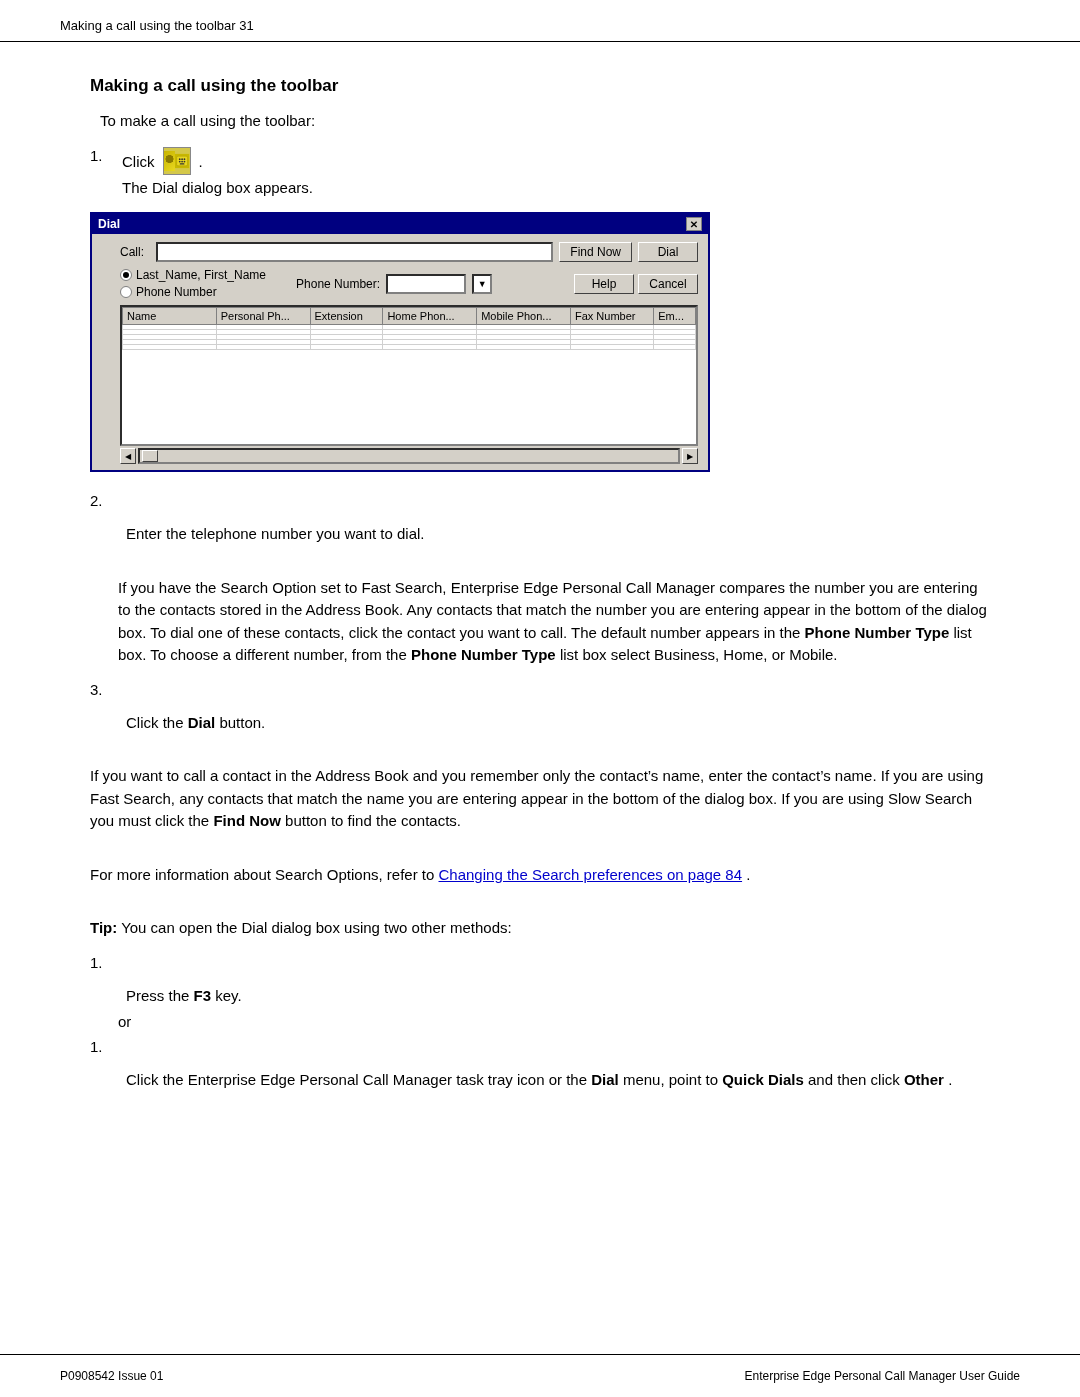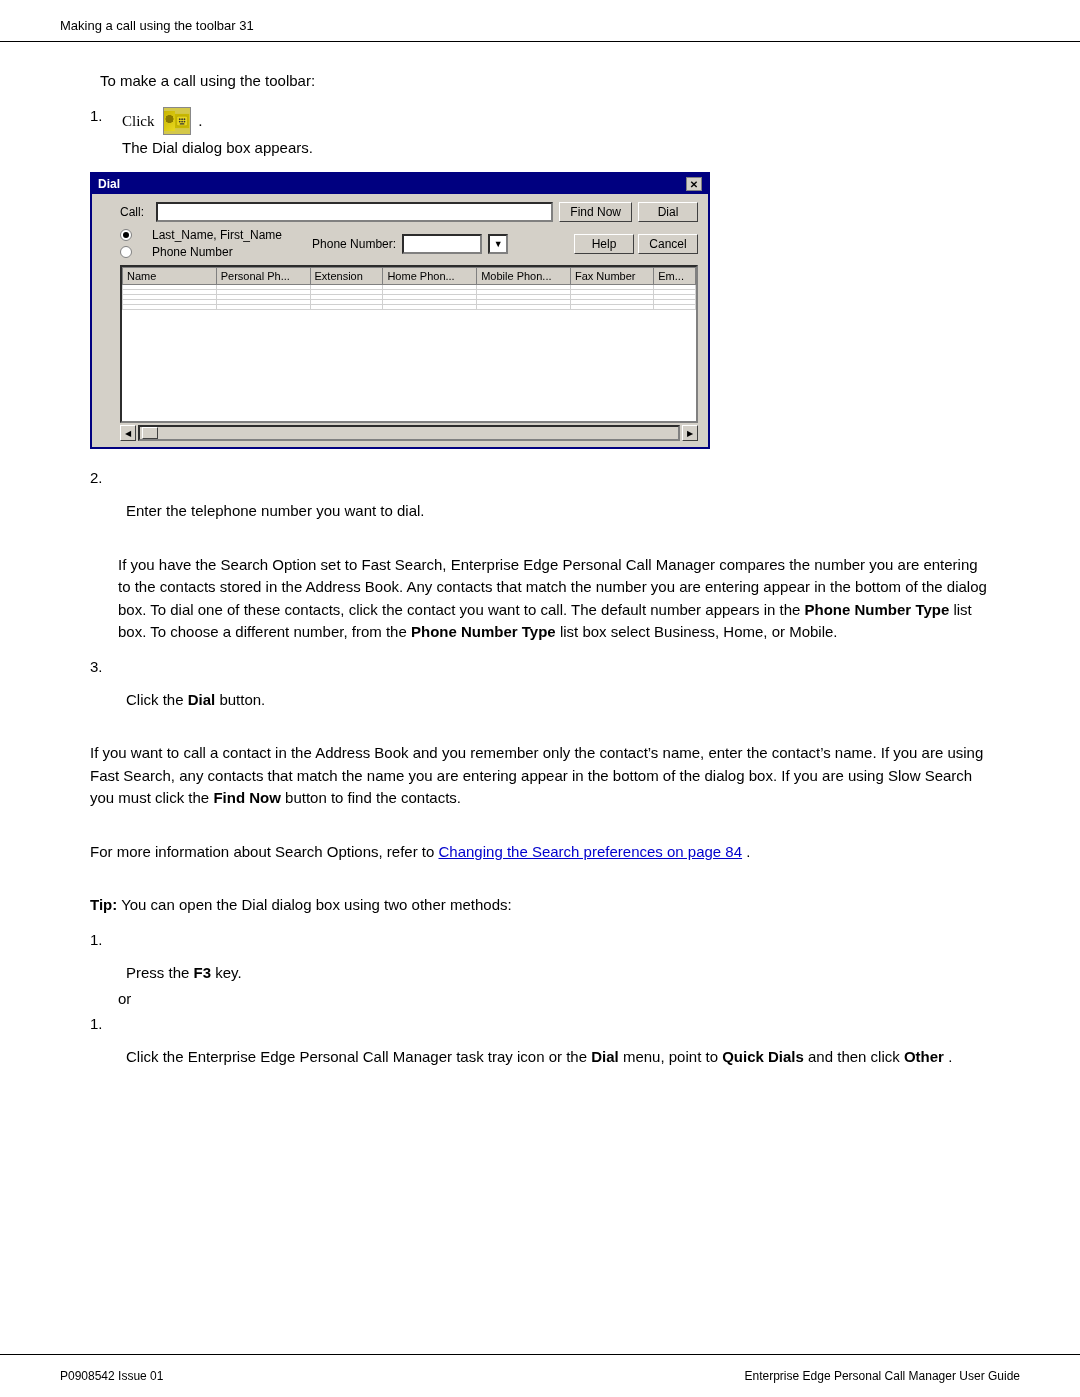"Making a call using the toolbar" h1.section-title { html: none -> <h1>Making a call using the toolbar</h1> }
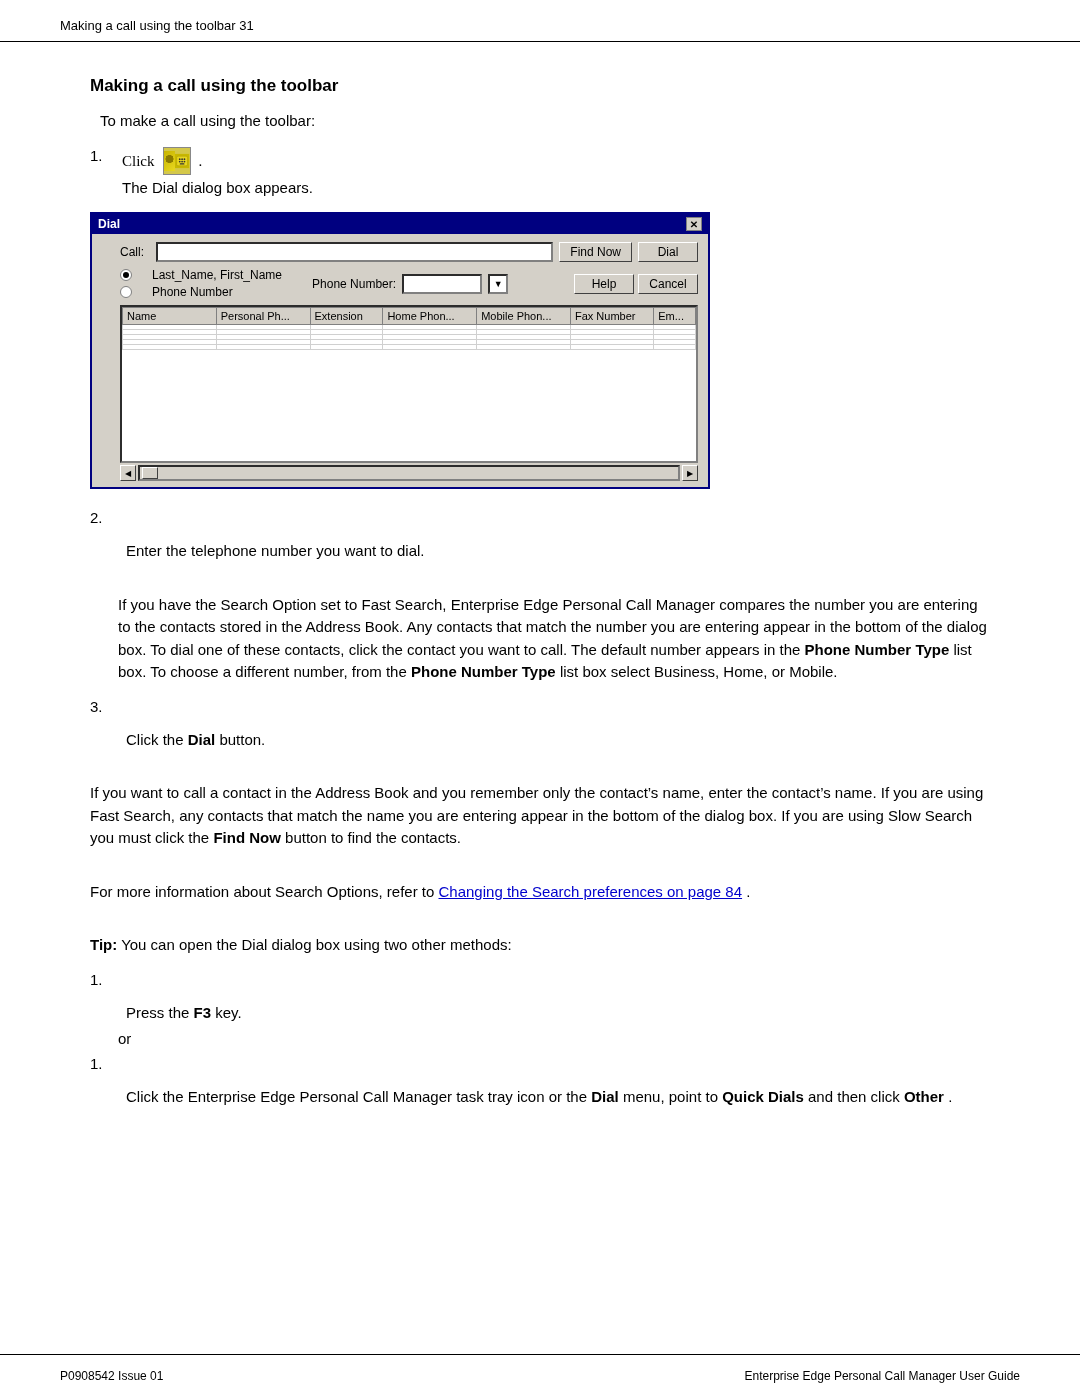"Click" .step1-line { font-family: Liberation Serif, serif -> none }
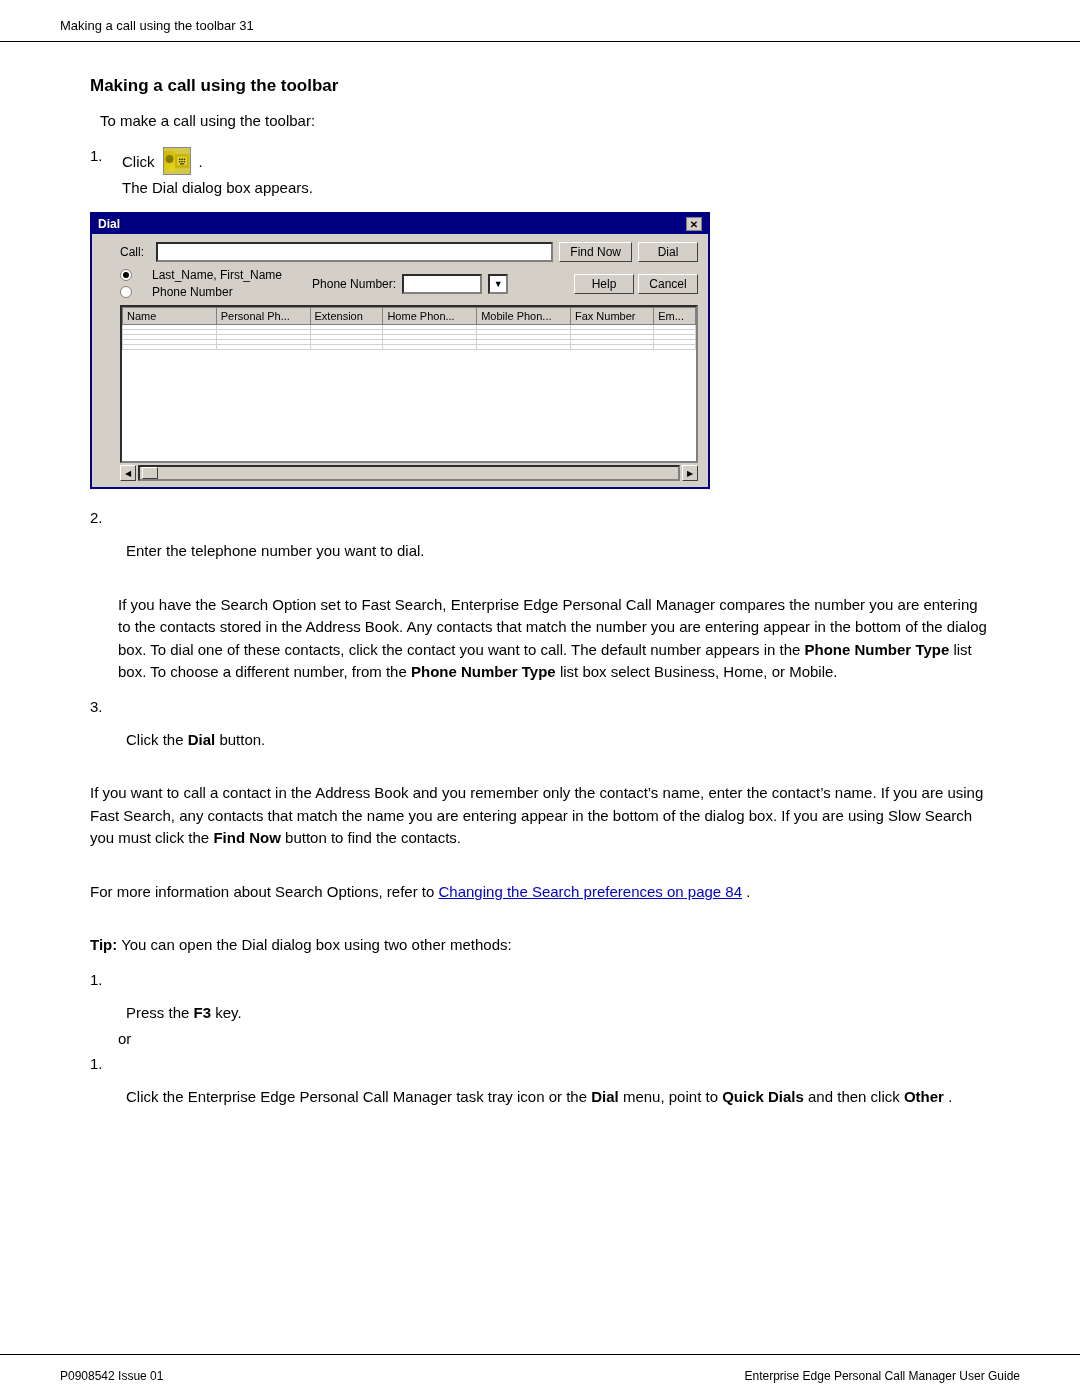"Last_Name, First_Name" .radio-item { gap: 20px -> 4px }
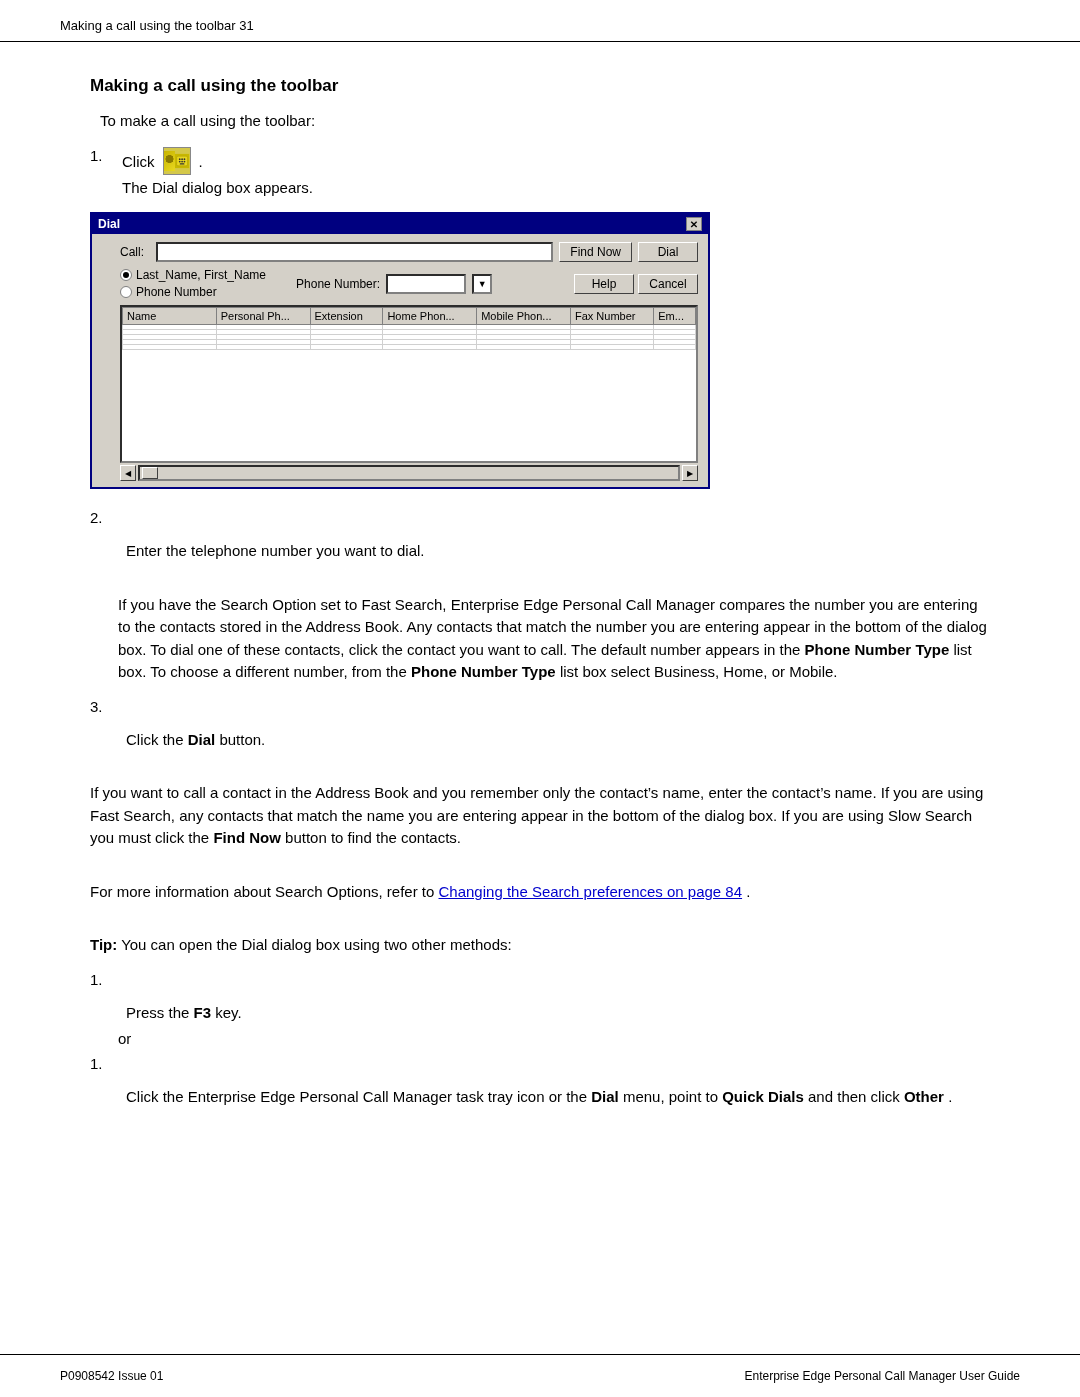"Name" .dialog-table-wrapper { height: 158px -> 141px }
